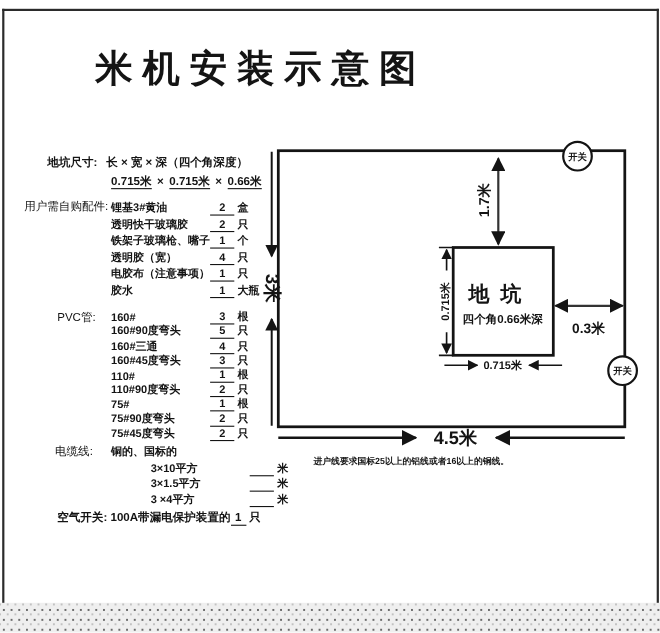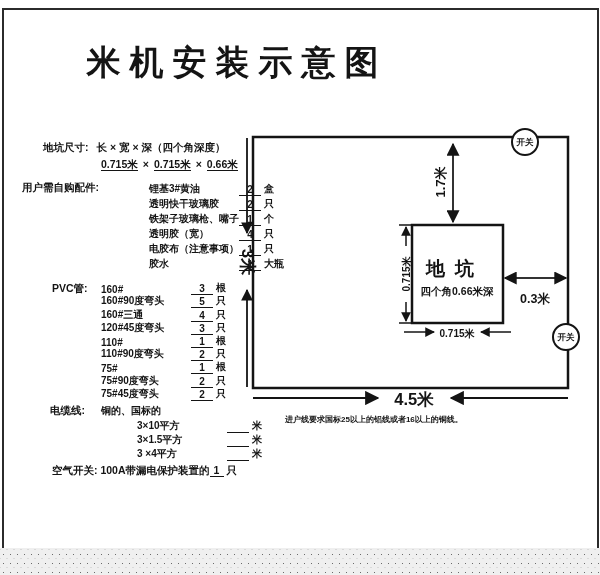"用户需自购配件:" .sec-label { font-weight: bold -> normal }
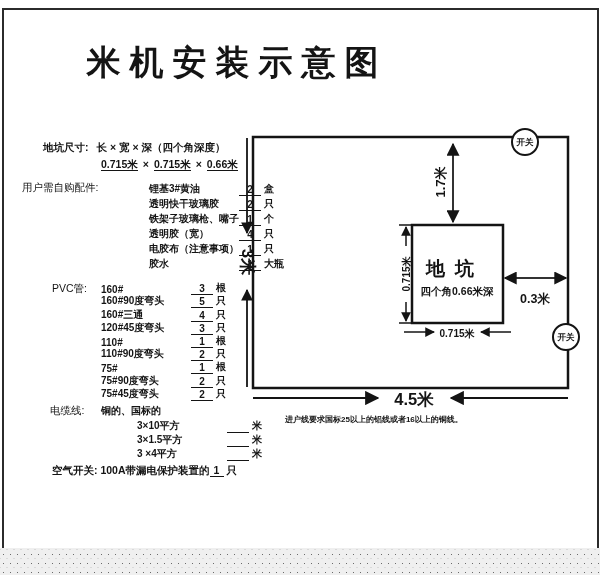"锂基3#黄油" .purchase .item-row { margin-left: 48px -> none }
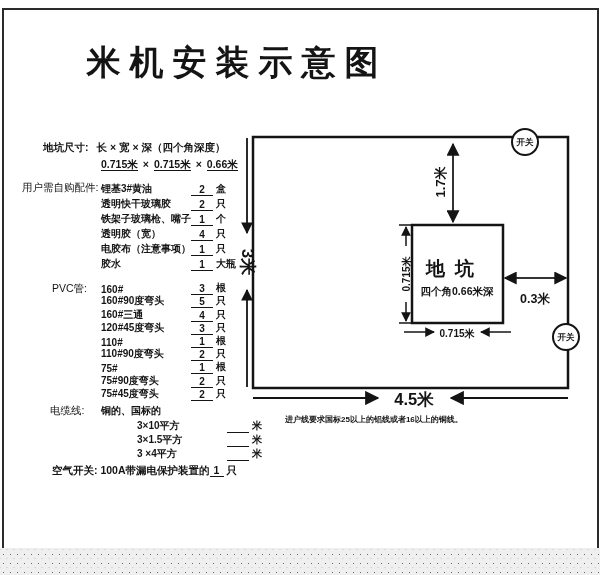"120#45度弯头" span.iname { text: 120 -> 160 }
